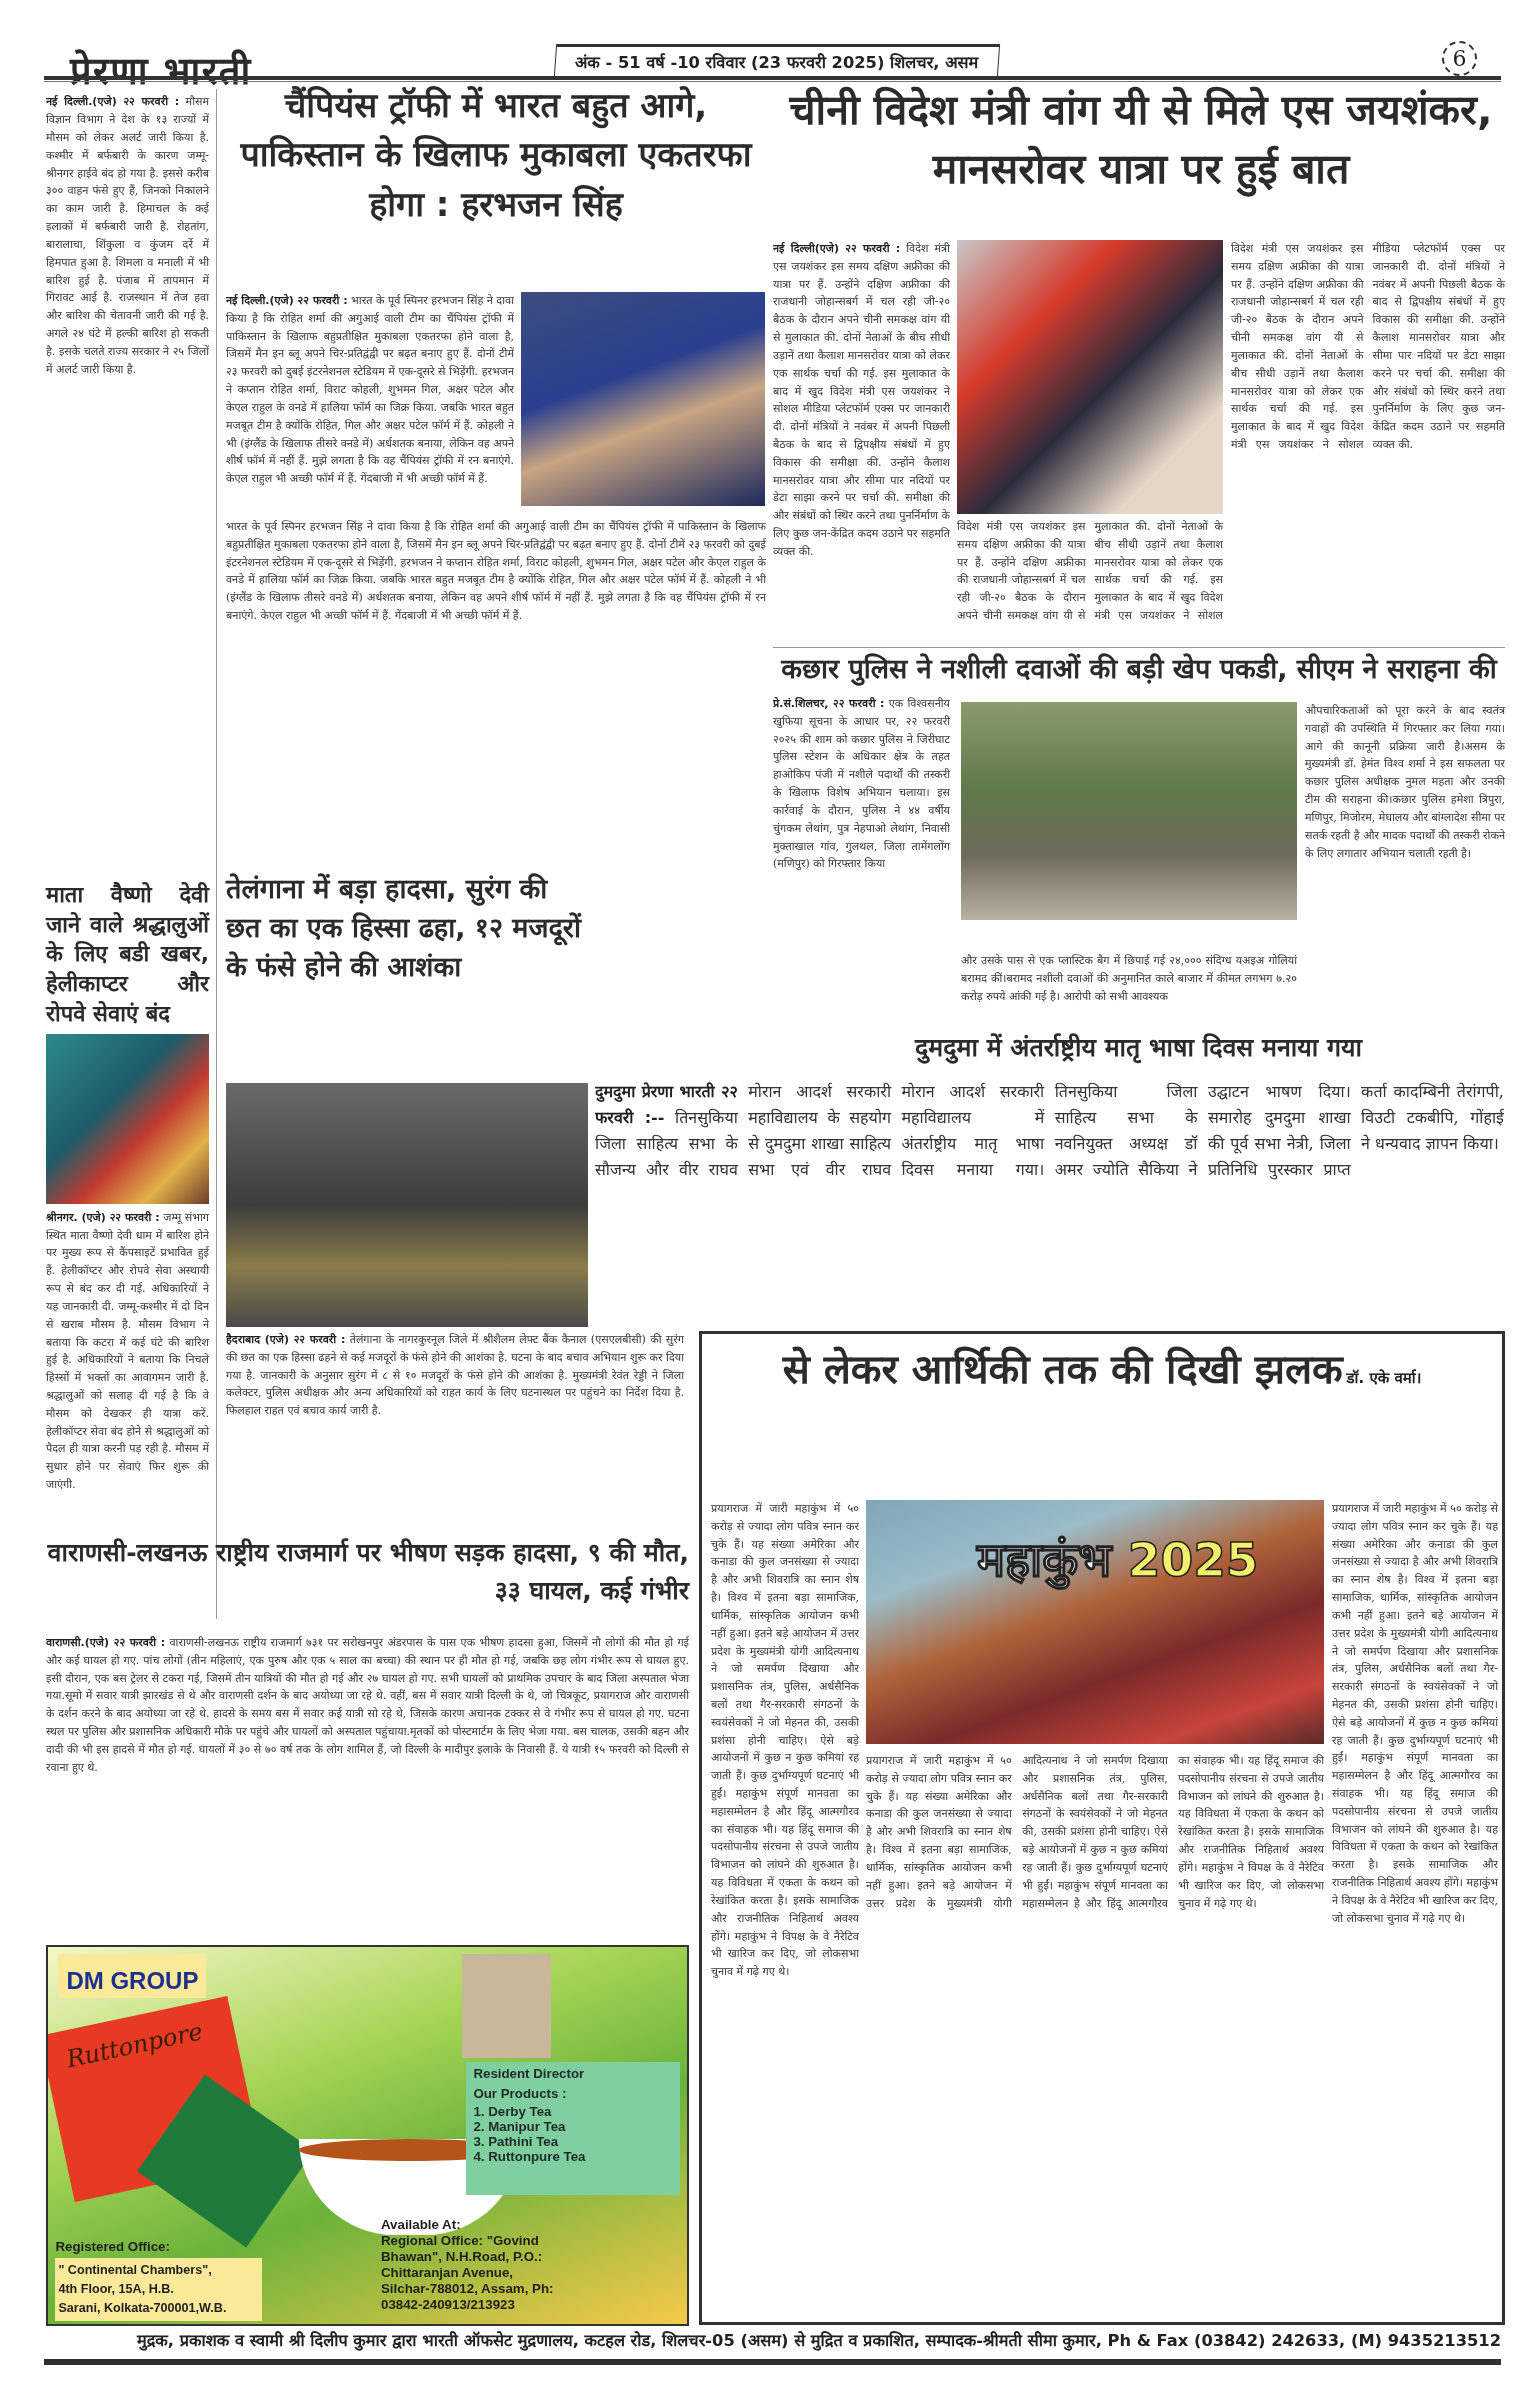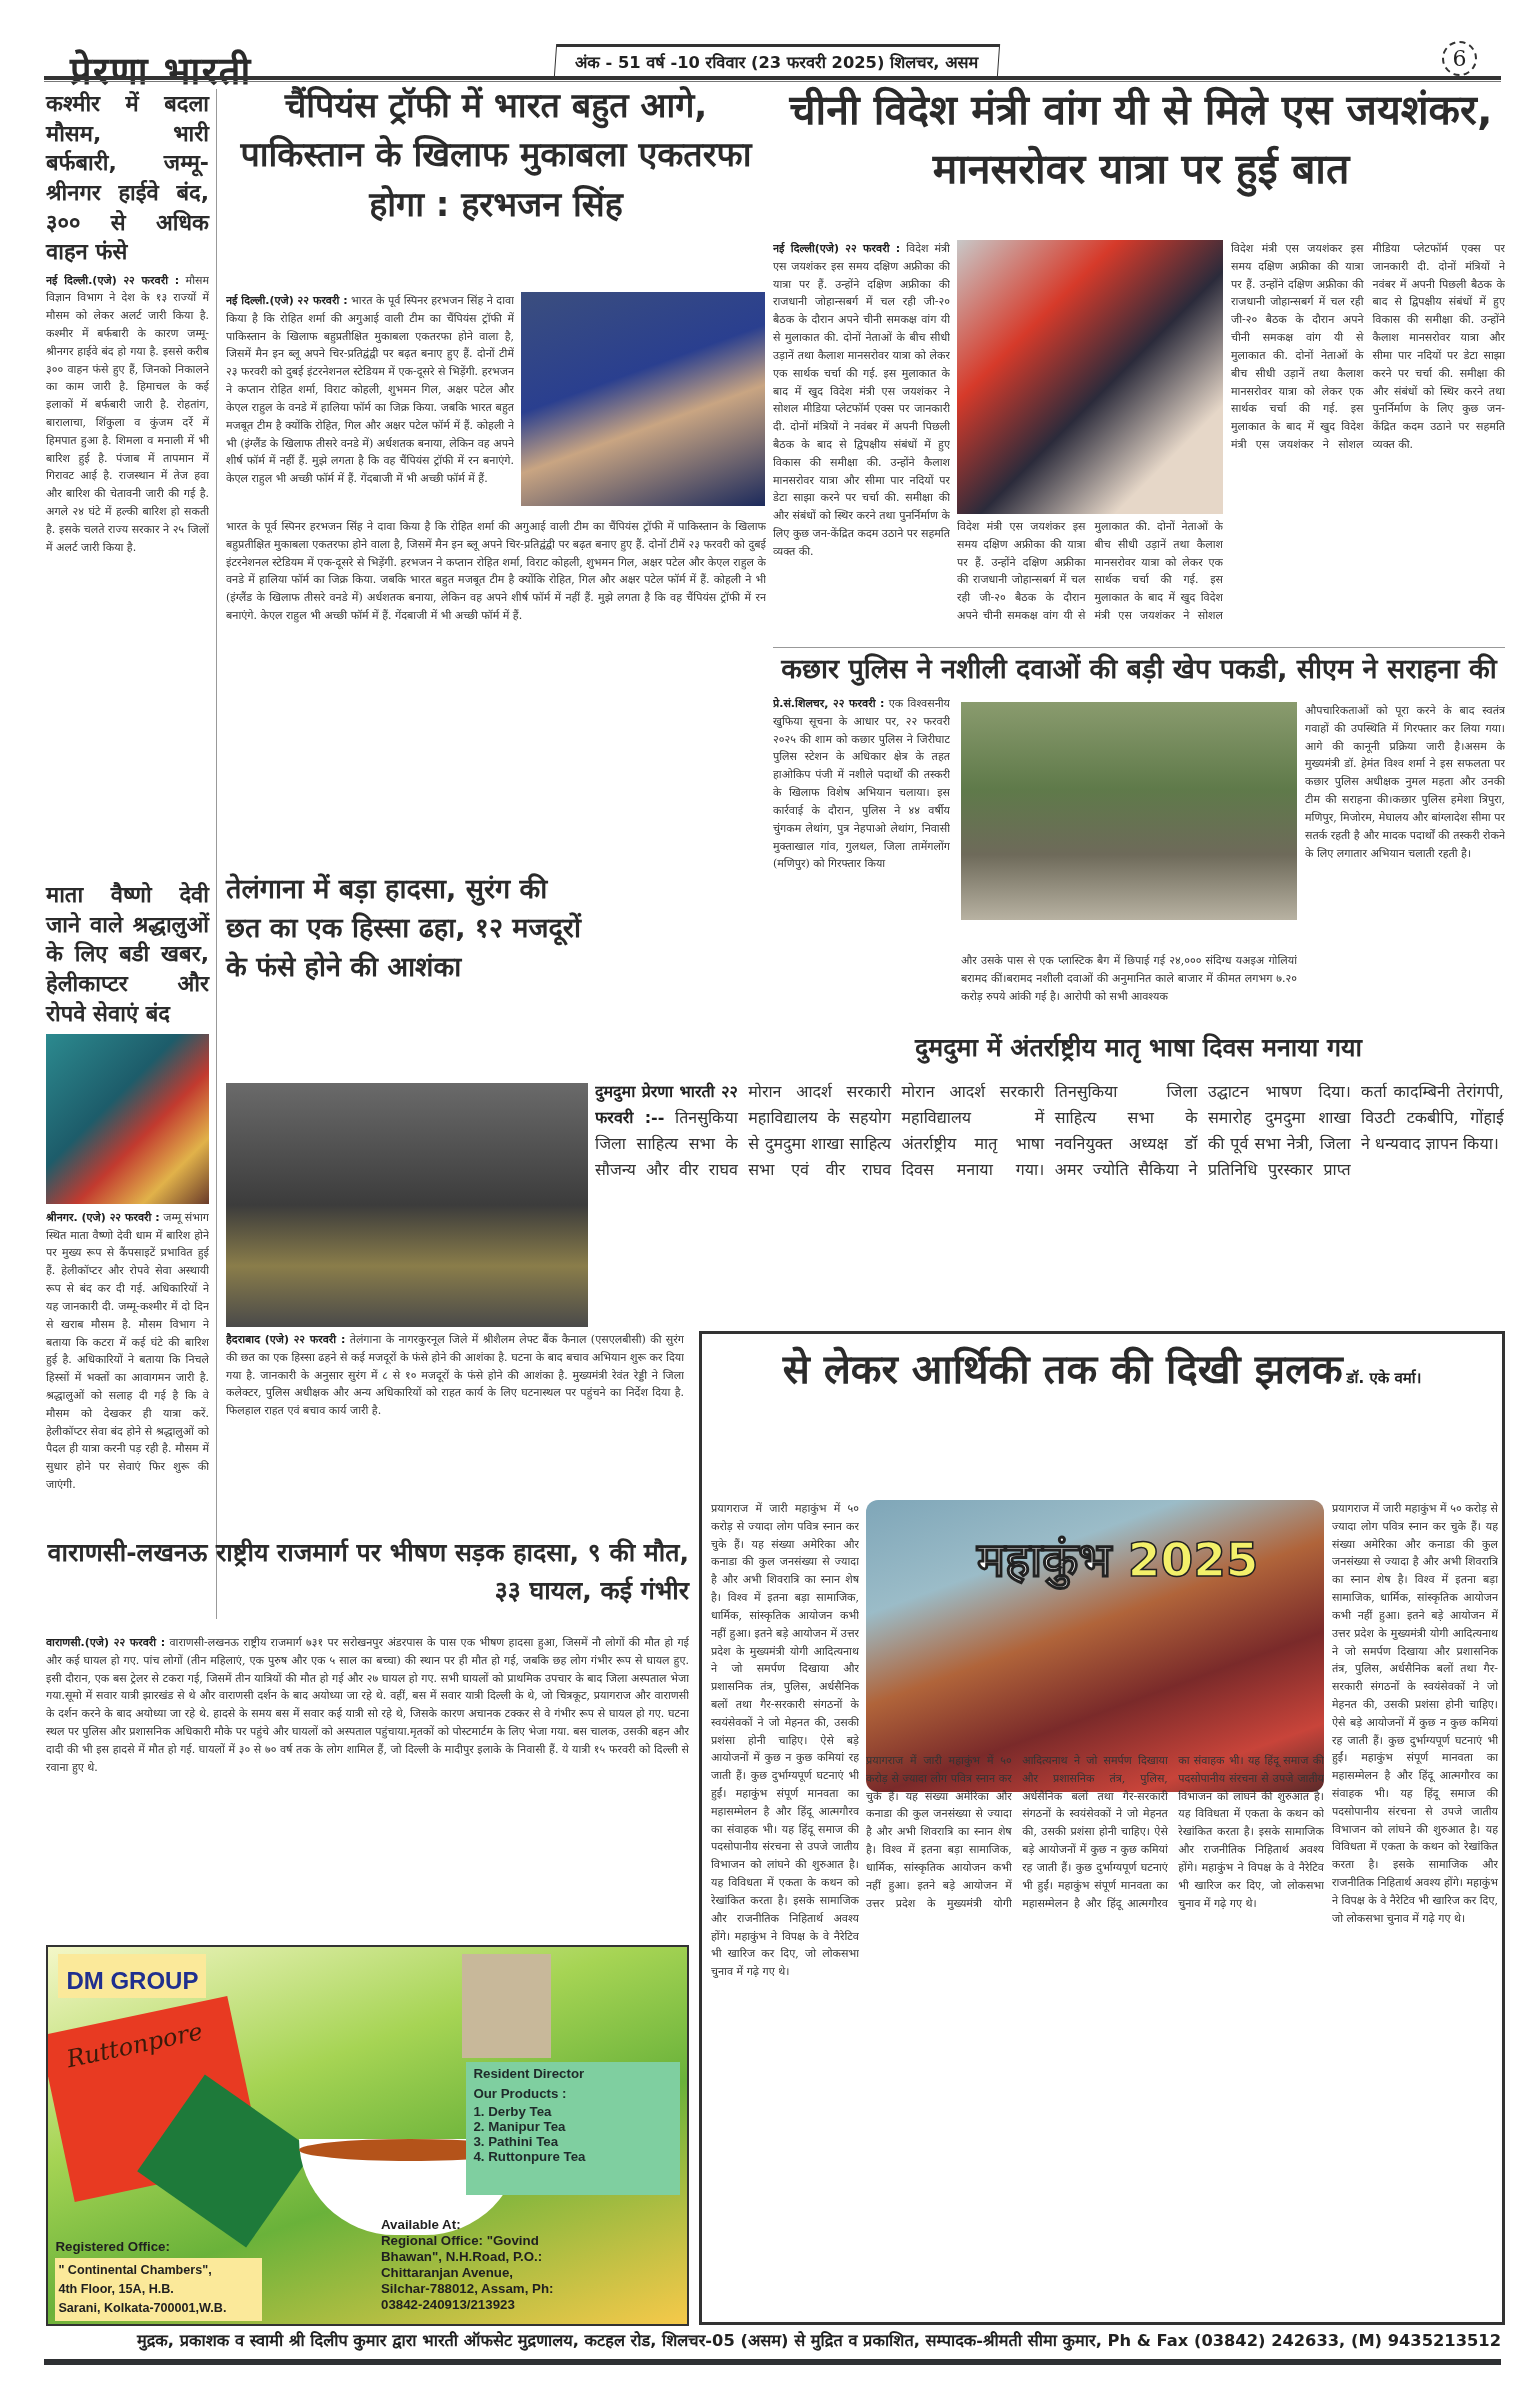"कश्मीर में बदला मौसम, भारी" h2 { html: <h2>कश्मीर में बदला मौसम, भारी बर्फबारी, जम्मू-श्रीनगर हाईवे बंद, ३०० से अधिक वाहन फंसे</h2> -> none }
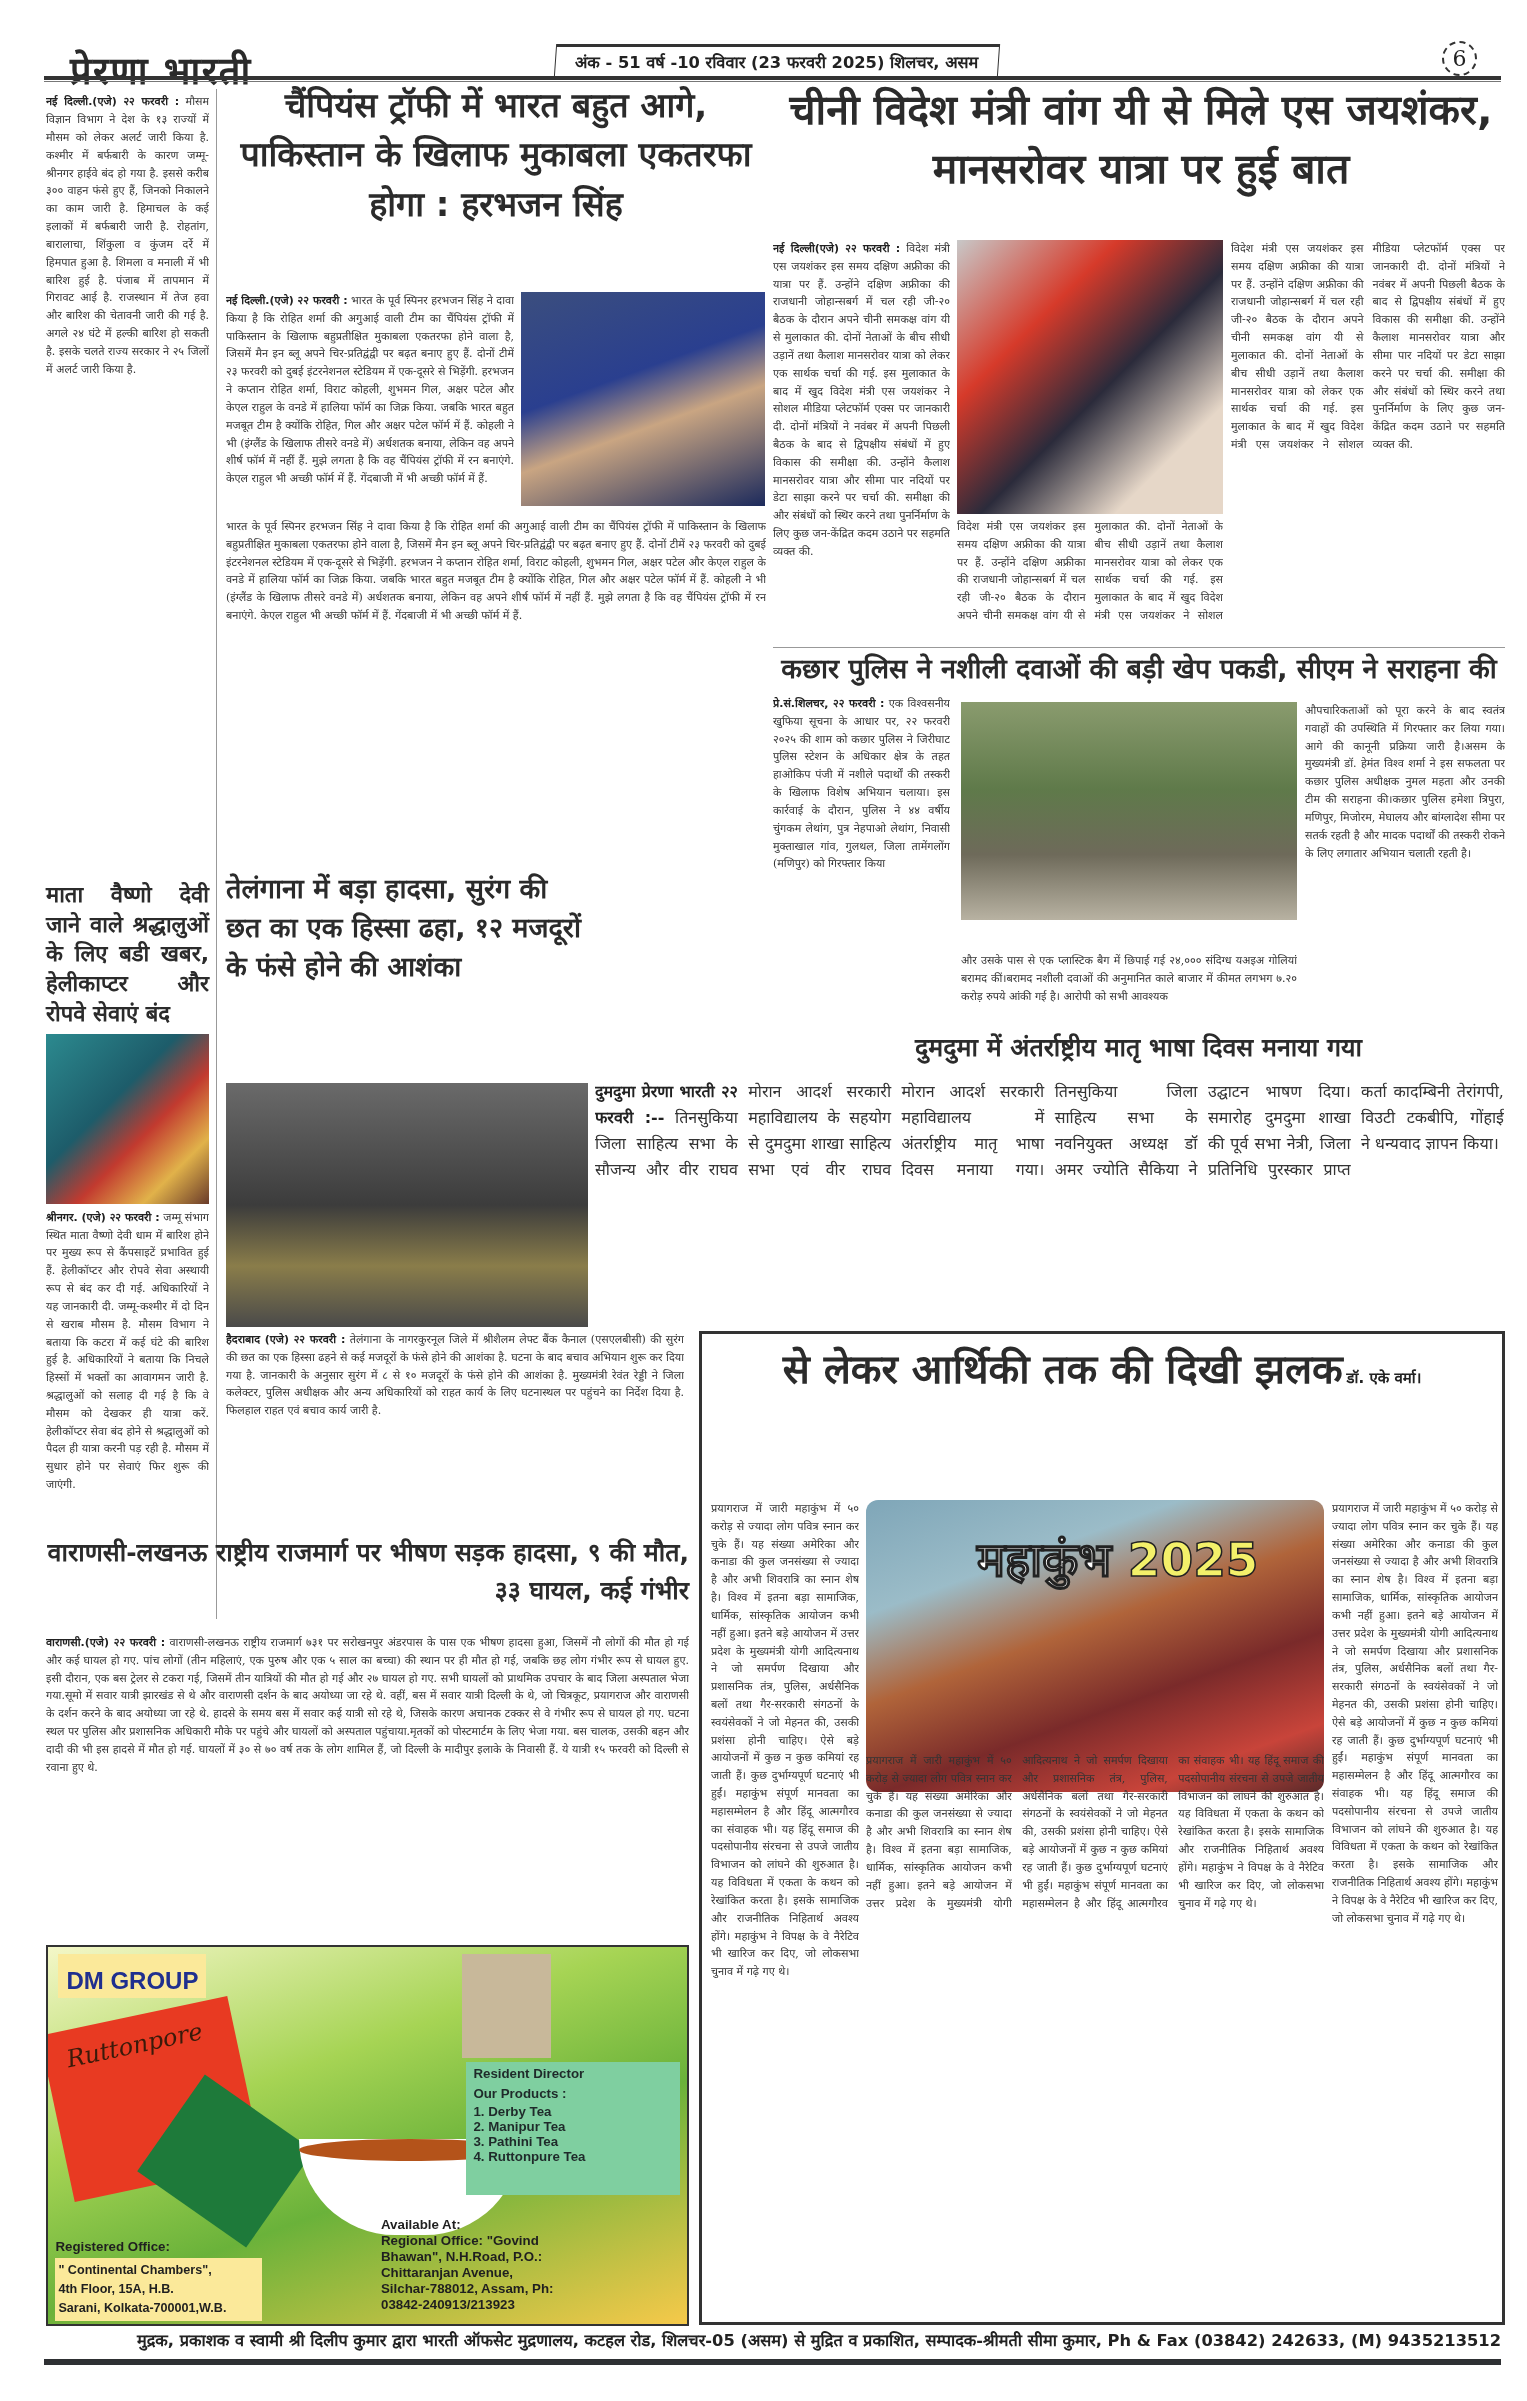"महाकुंभ 2025" div.abs { border-radius: 12px -> none; height: 292px -> 244px }
